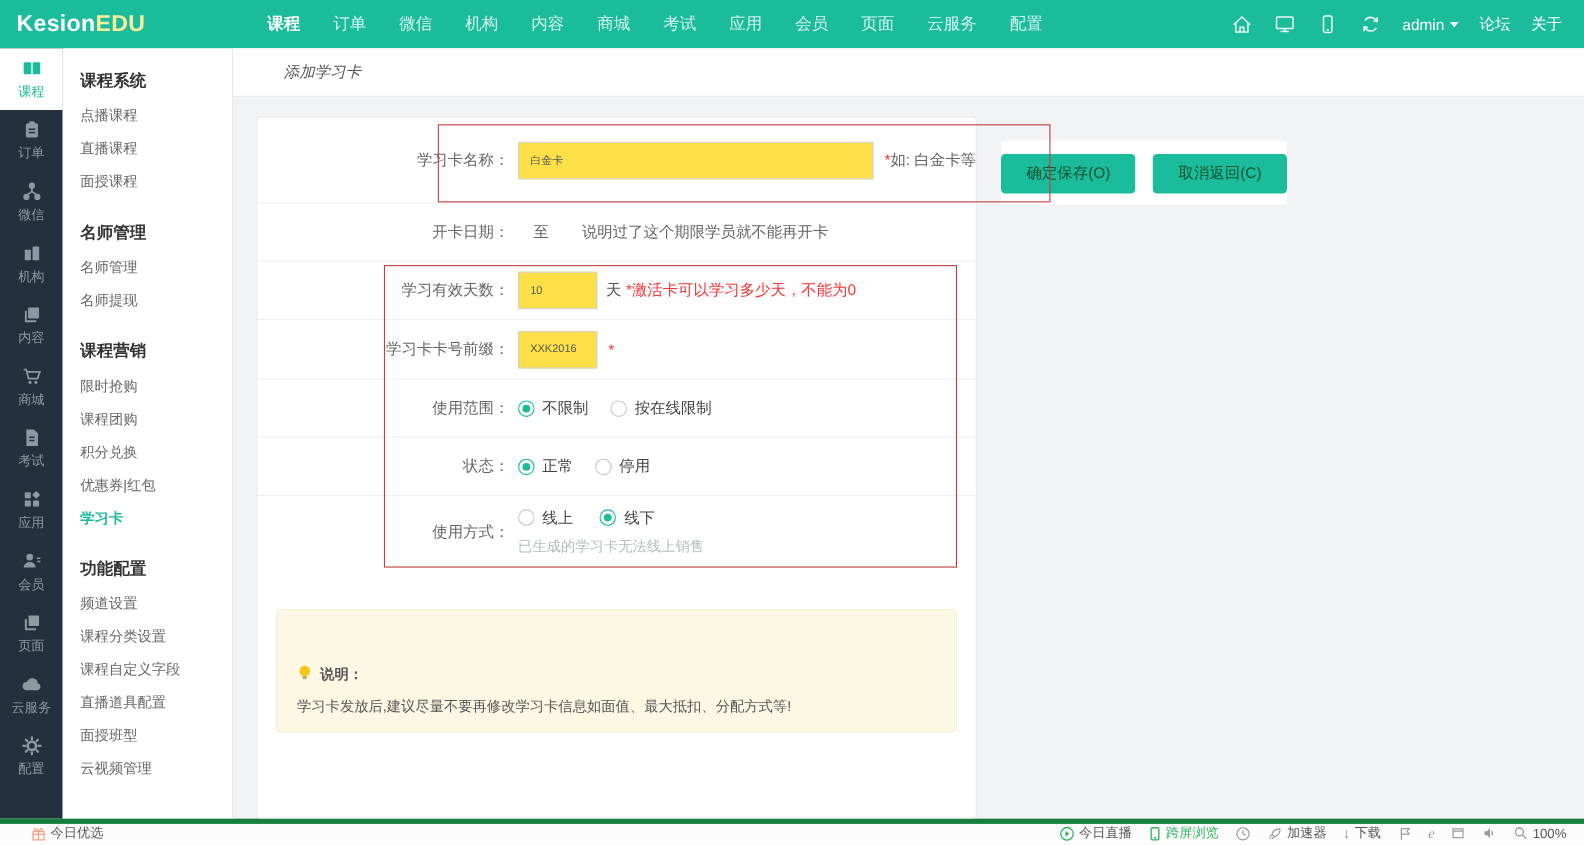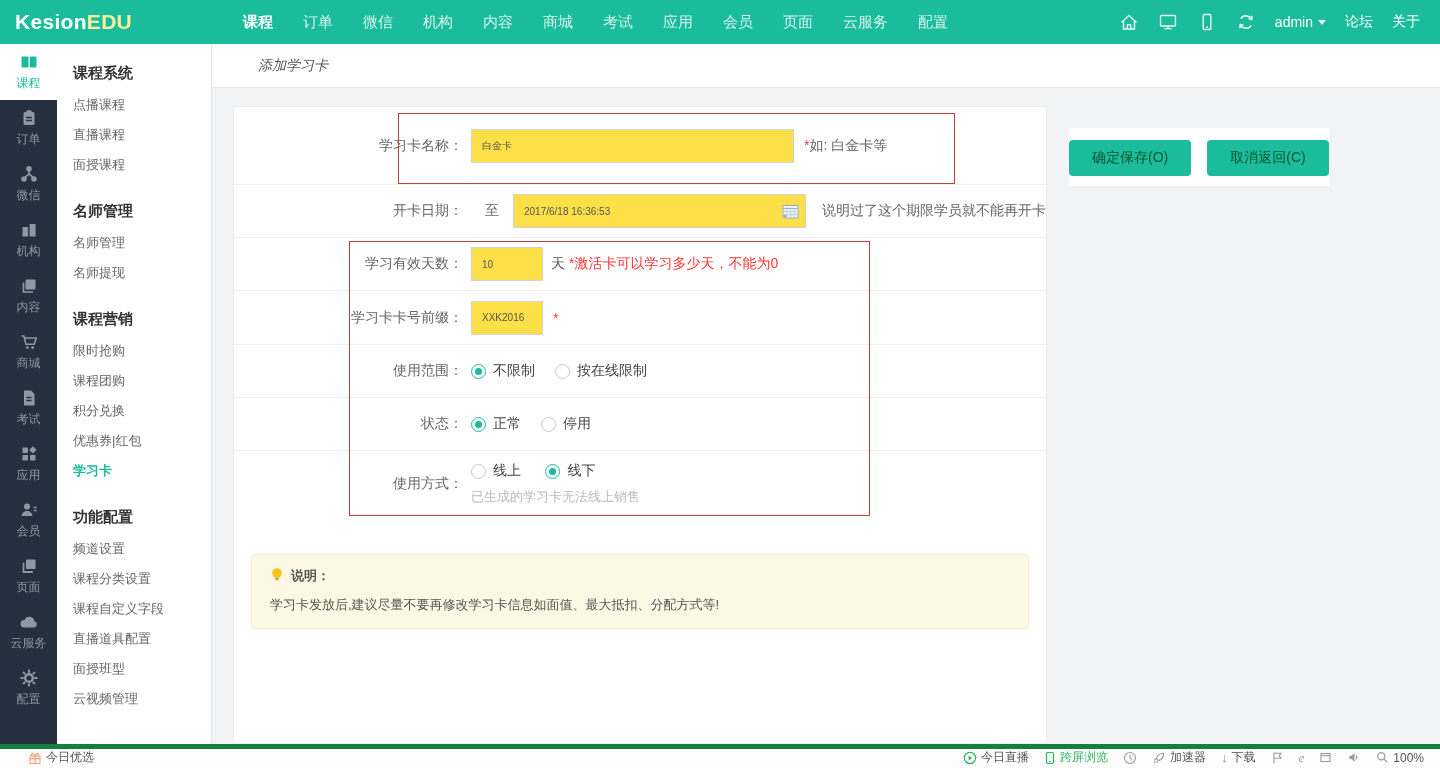"2017/6/18 16:36:53" span.datewrap { html: <span> <input> <span><svg> <rect></rect> <path></path> <path></path> <path></path> <rect></rect> </svg></span> </span> -> none }
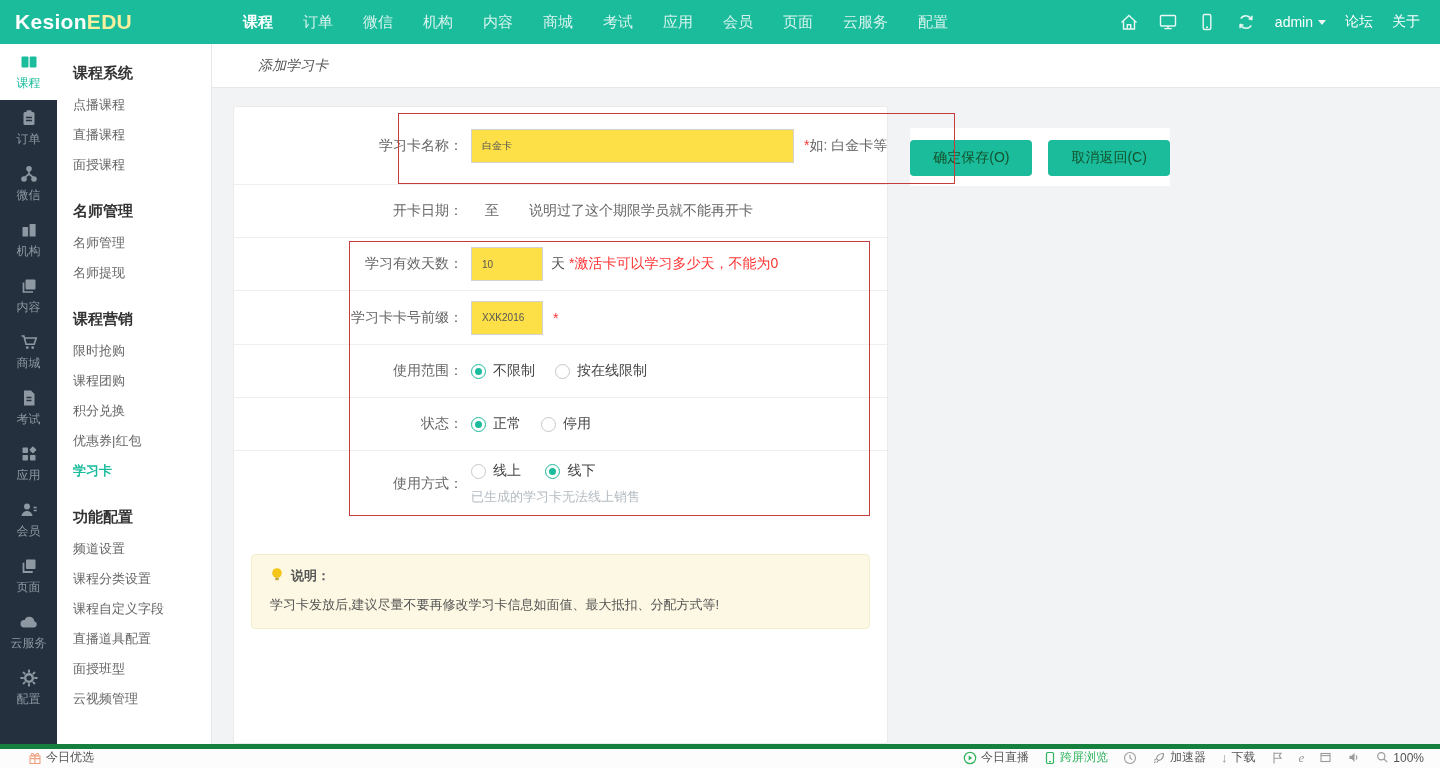"说明：" .notice-title { margin-top: none -> 37px }
